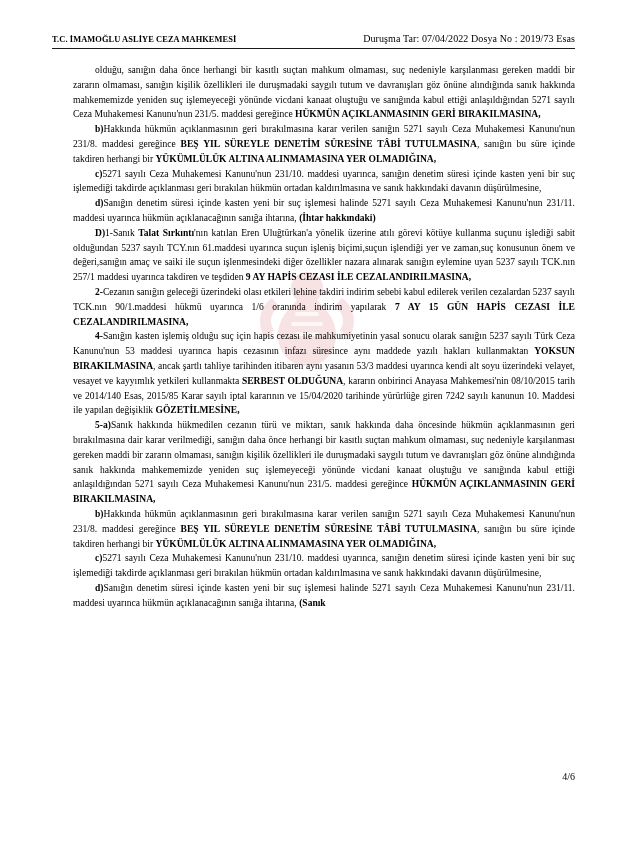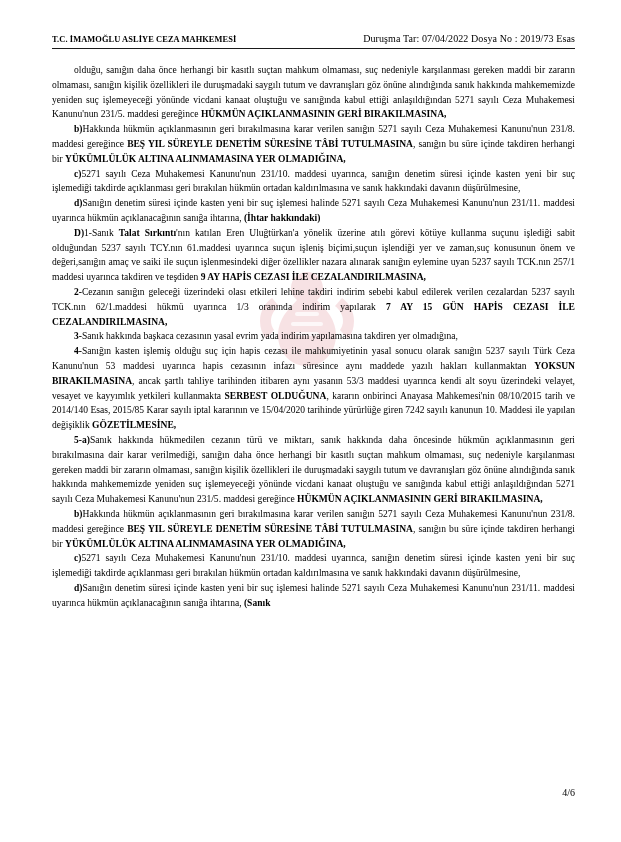"olduğu, sanığın daha önce herhangi" .content { margin-left: none -> 21px }
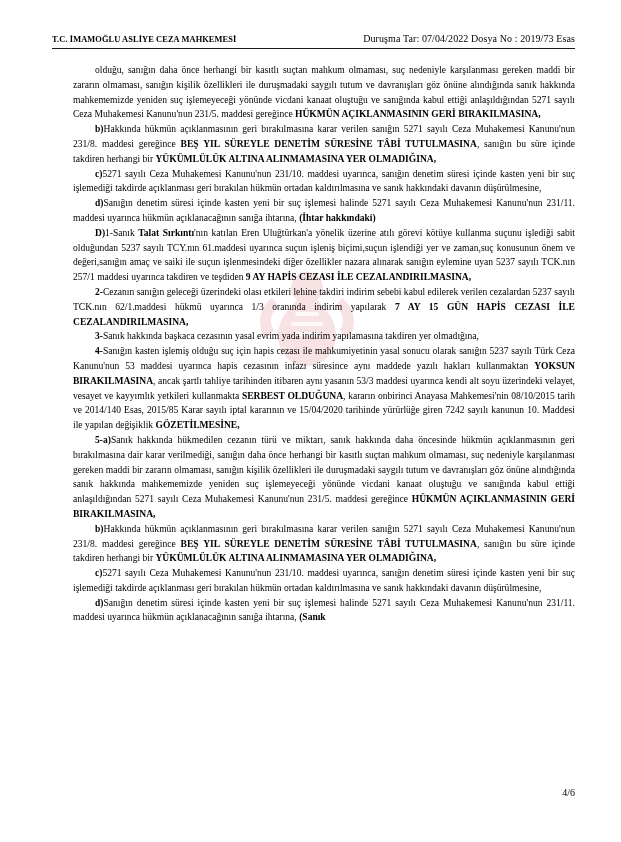"Cezanın sanığın geleceği üzerindeki" span { text: 62/1.maddesi hükmü uyarınca 1/3 -> 90/1.maddesi hükmü uyarınca 1/6 }
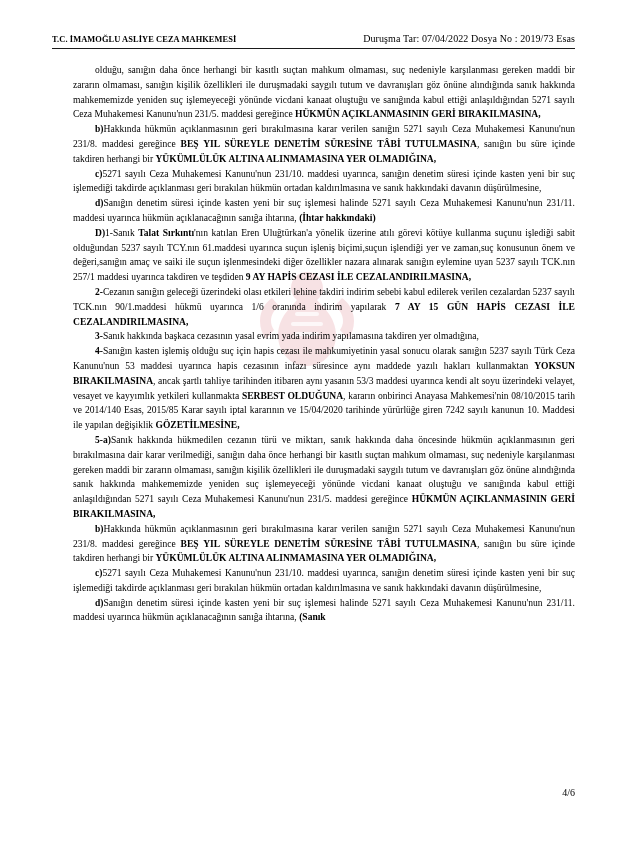"3-Sanık hakkında başkaca cezasının yasal" p.indent { html: <p><span>3-</span><span>Sanık hakkında başkaca cezasının yasal evrim yada indirim yapılamasına takdiren yer olmadığına,</span></p> -> none }
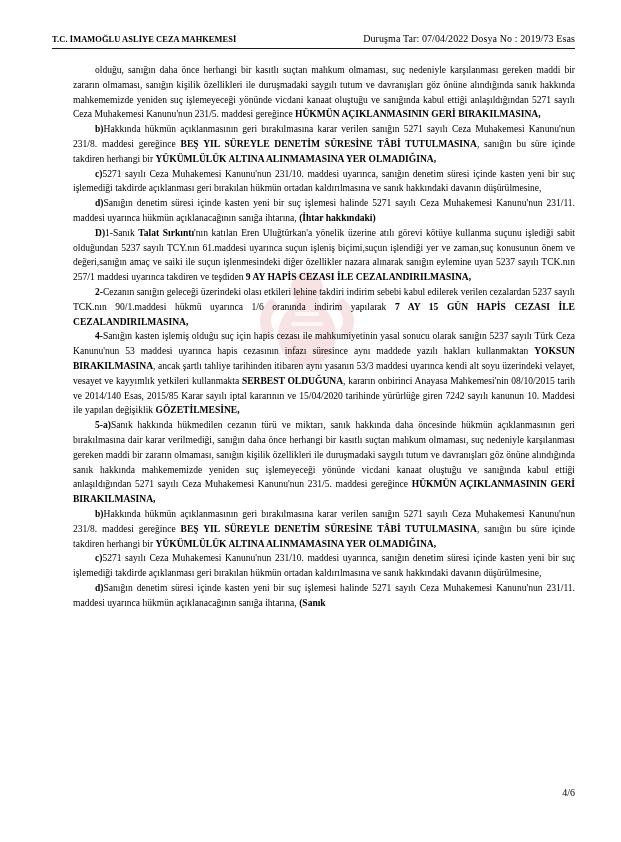"4/6" .pagenum { bottom: 44px -> 60px }
